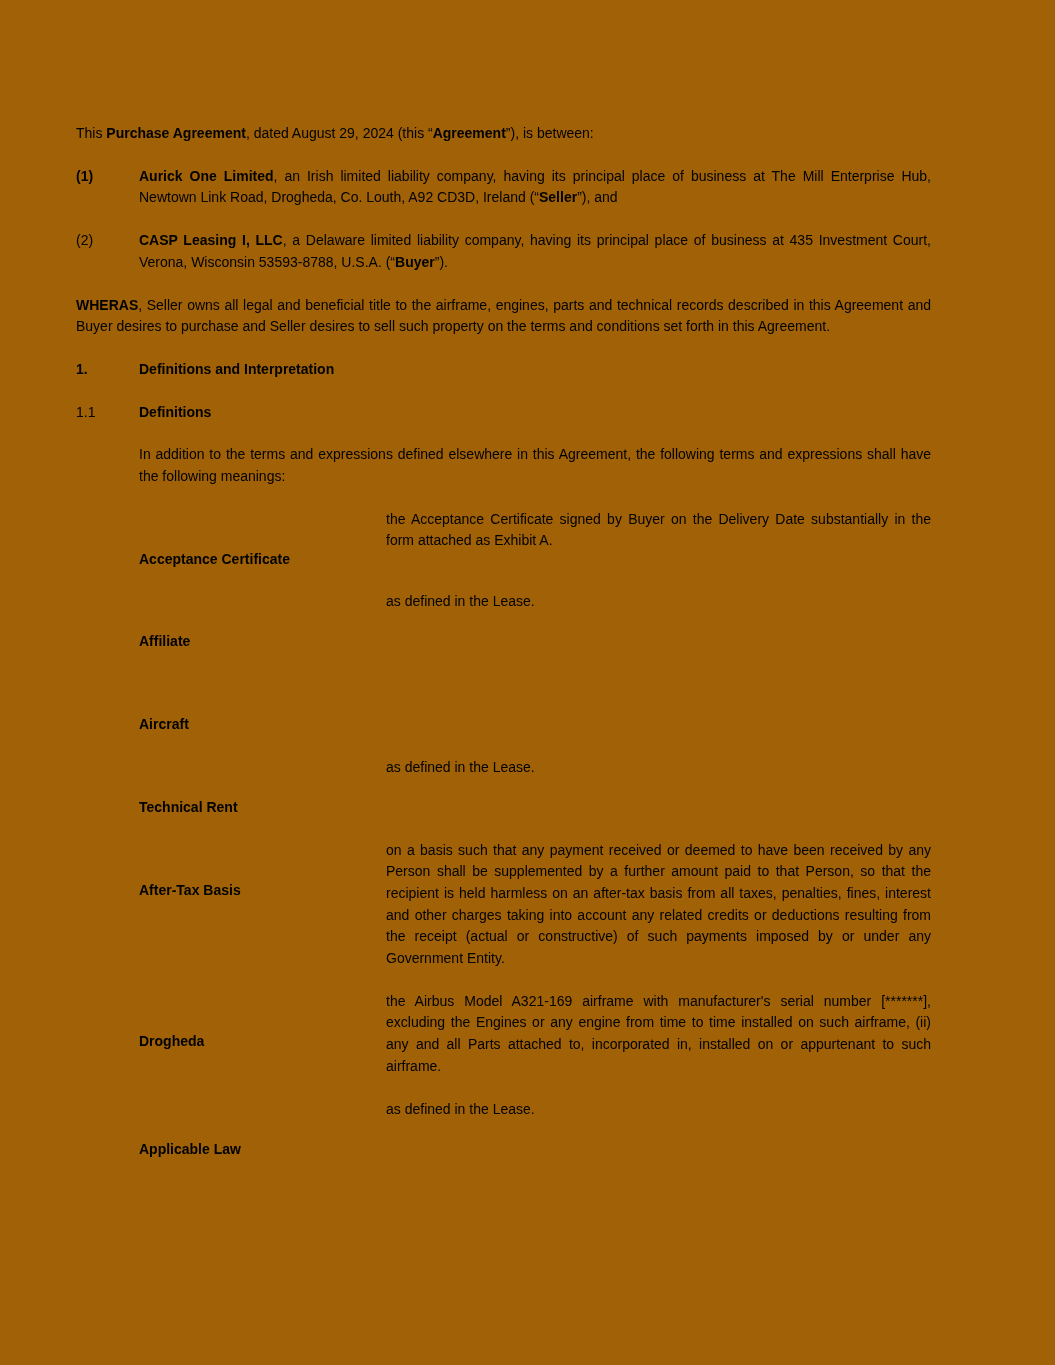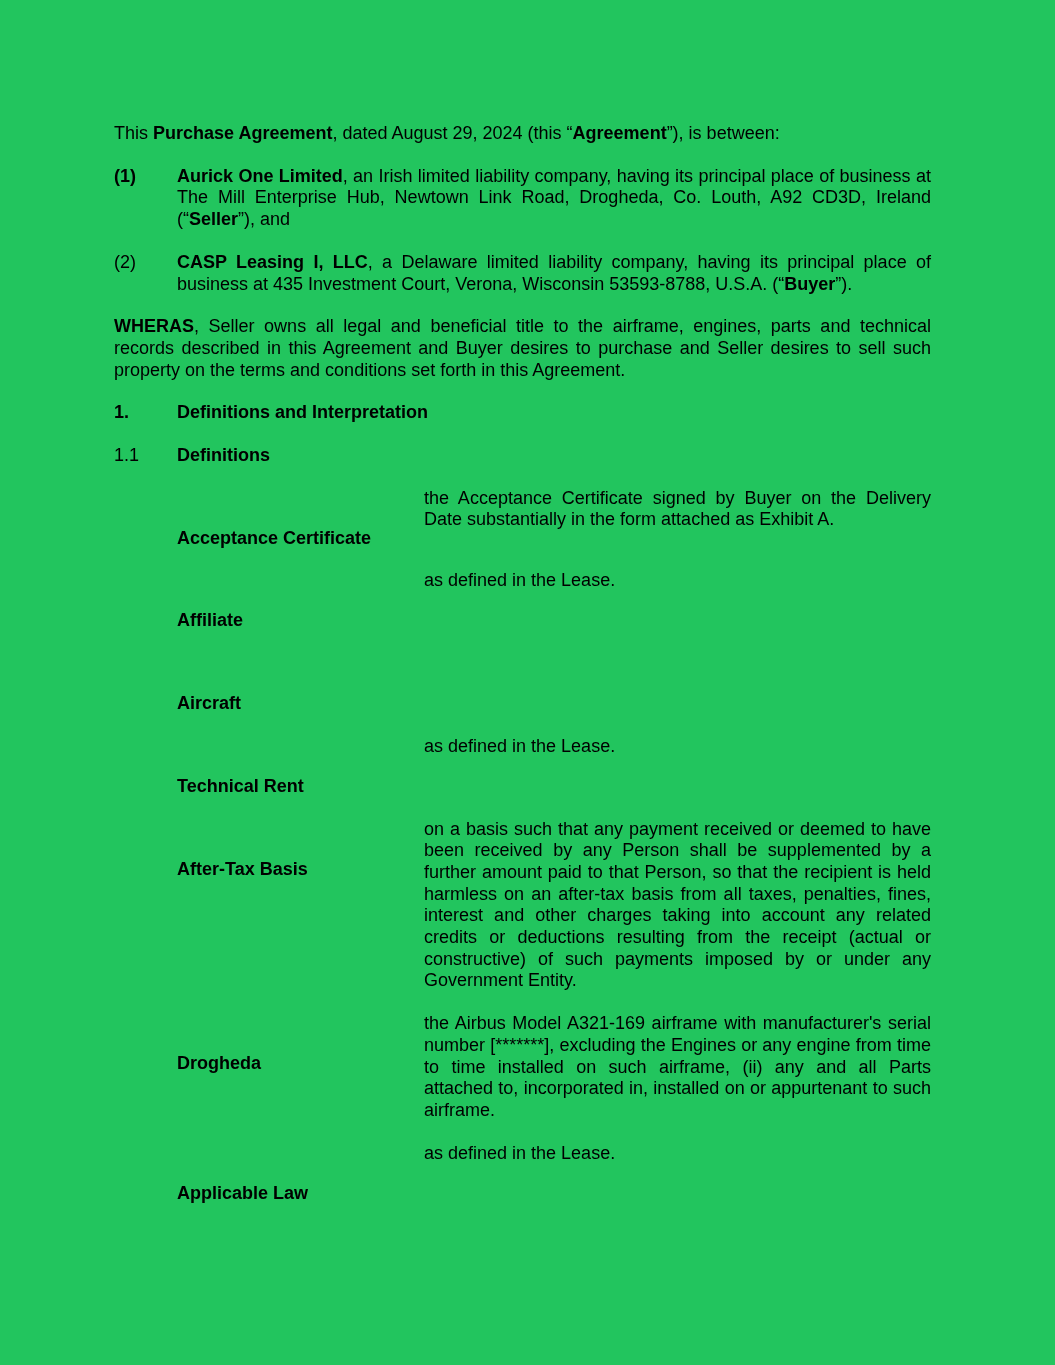"This Purchase Agreement, dated August" .page { background: #22c55e -> #a16207; font-size: 18px -> 14px; padding: 123px 124px 40px 114px -> 123px 124px 40px 76px }
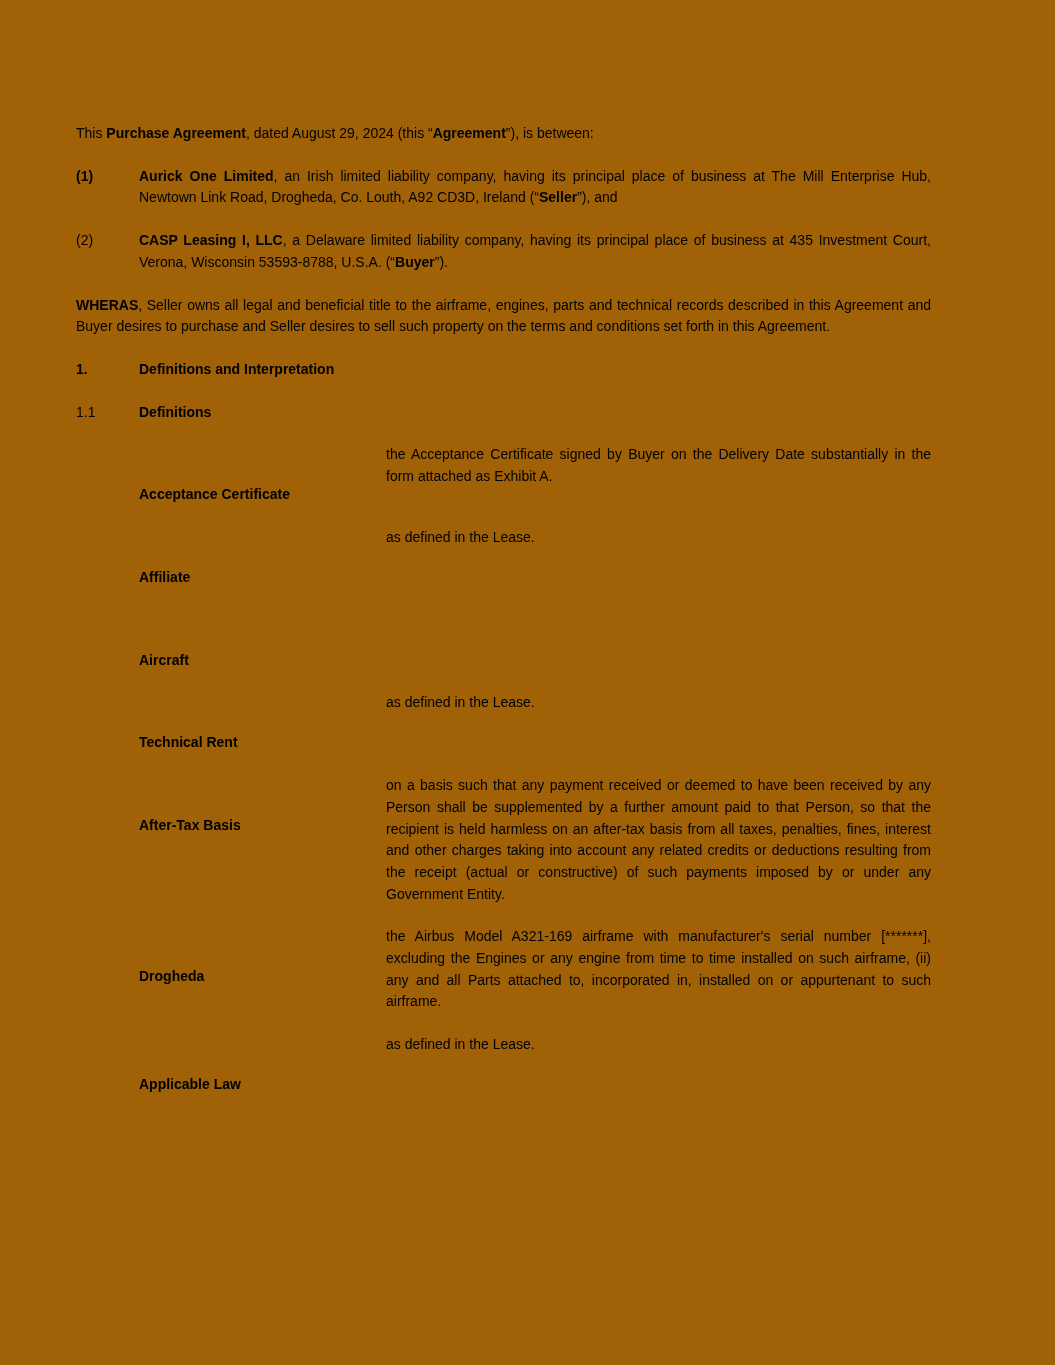"In addition to the terms" p.block { html: none -> <p>In addition to the terms and expressions defined elsewhere in this Agreement, the following terms and expressions shall have the following meanings:</p> }
